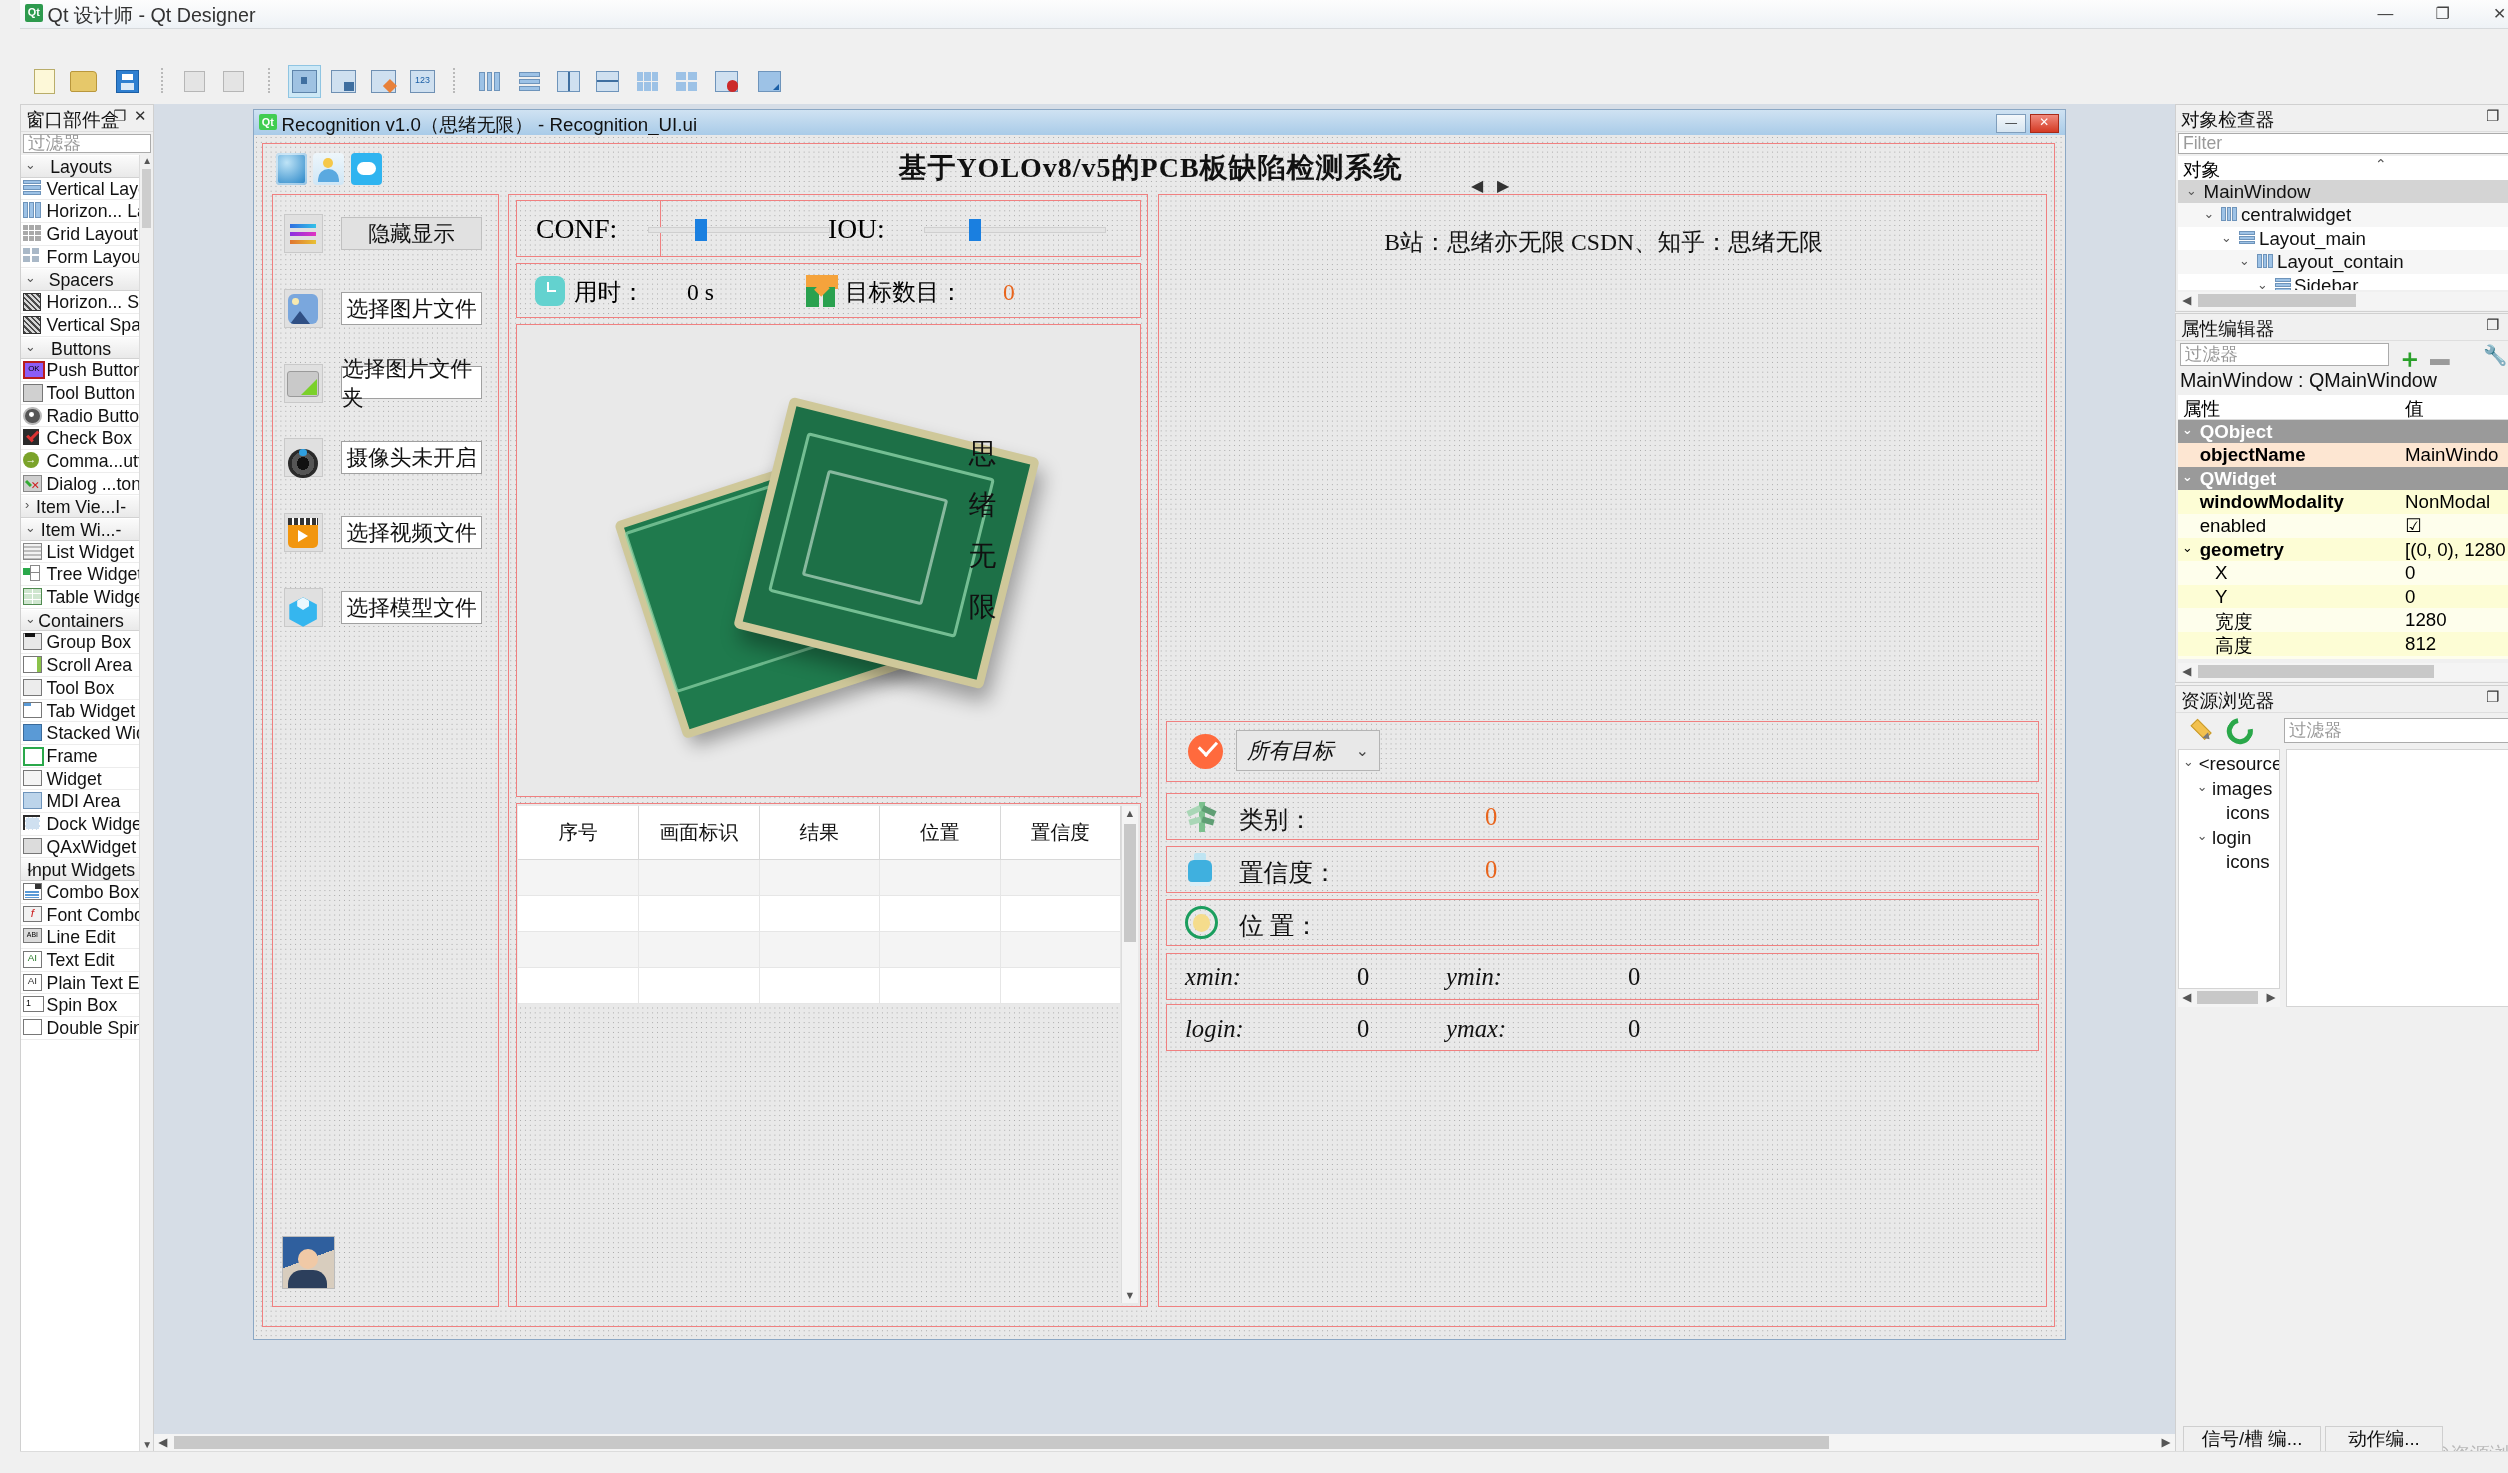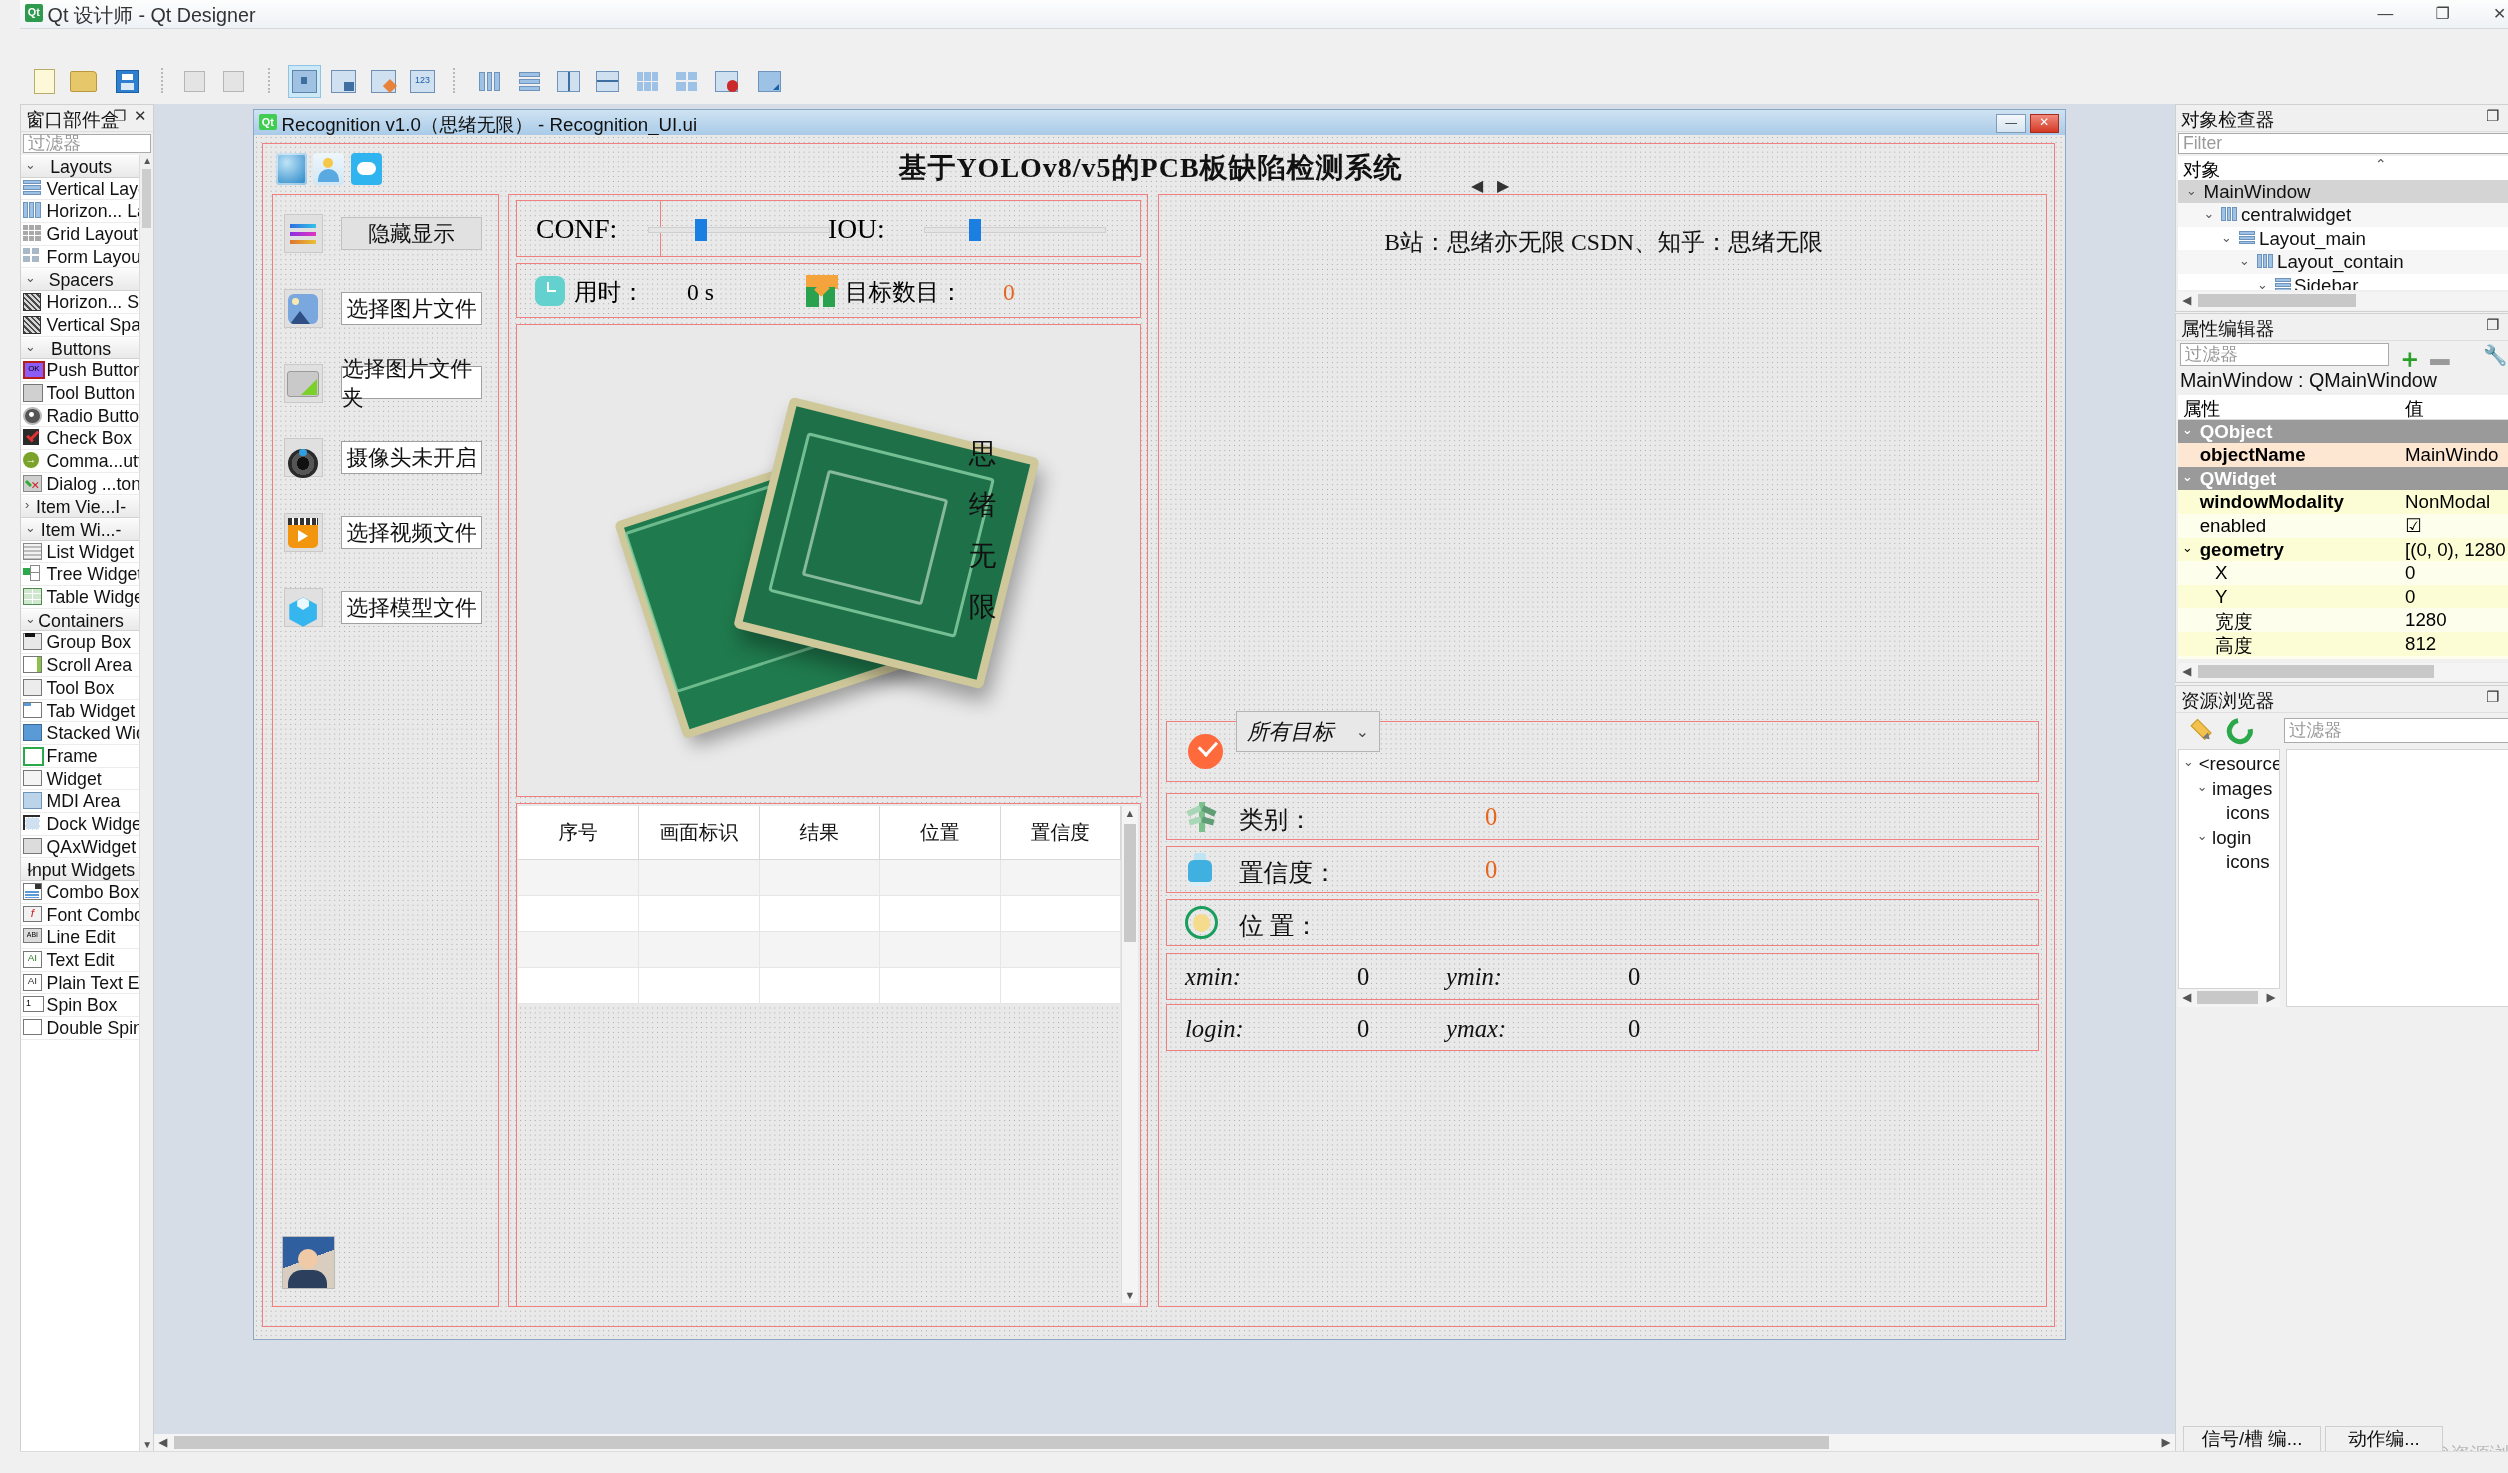"所有目标" div { top: 576px -> 595px }
